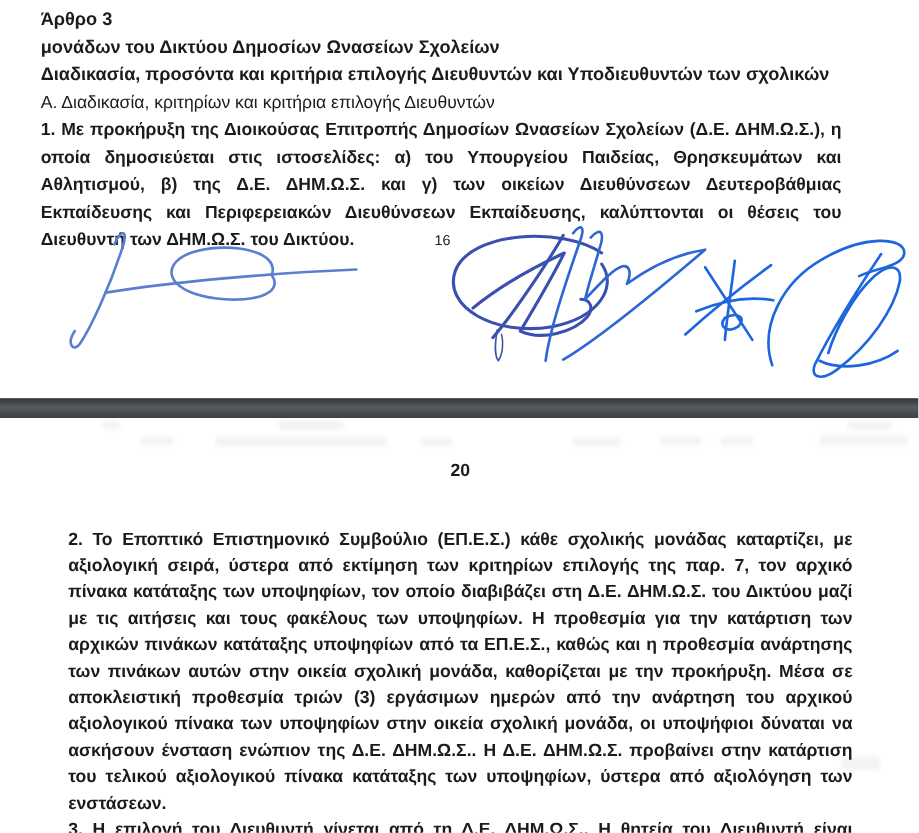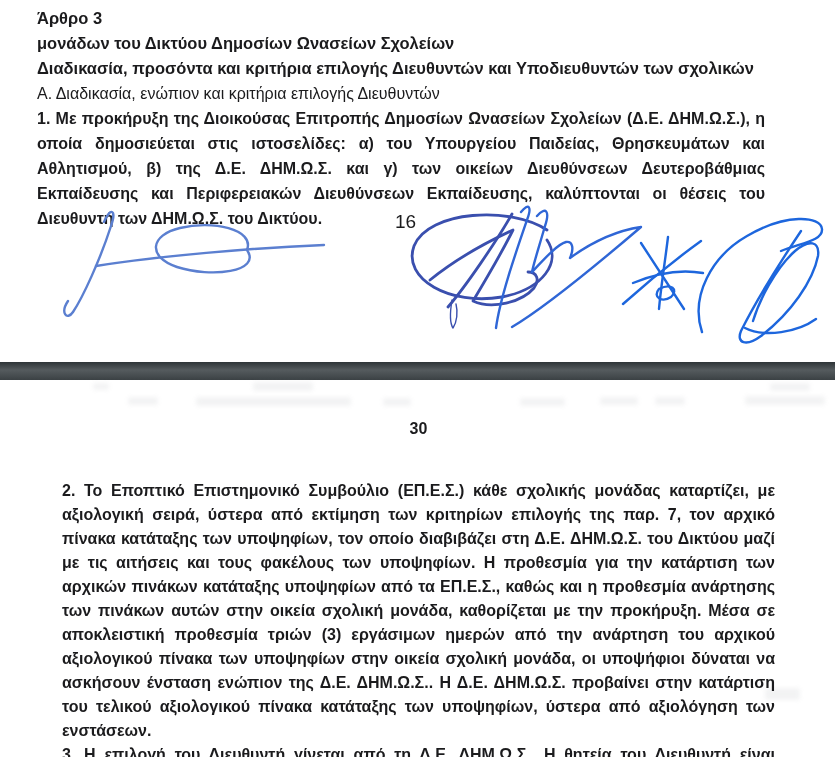"Α. Διαδικασία, ενώπιον και κριτήρια" div.section-line { text: ενώπιον -> κριτηρίων }
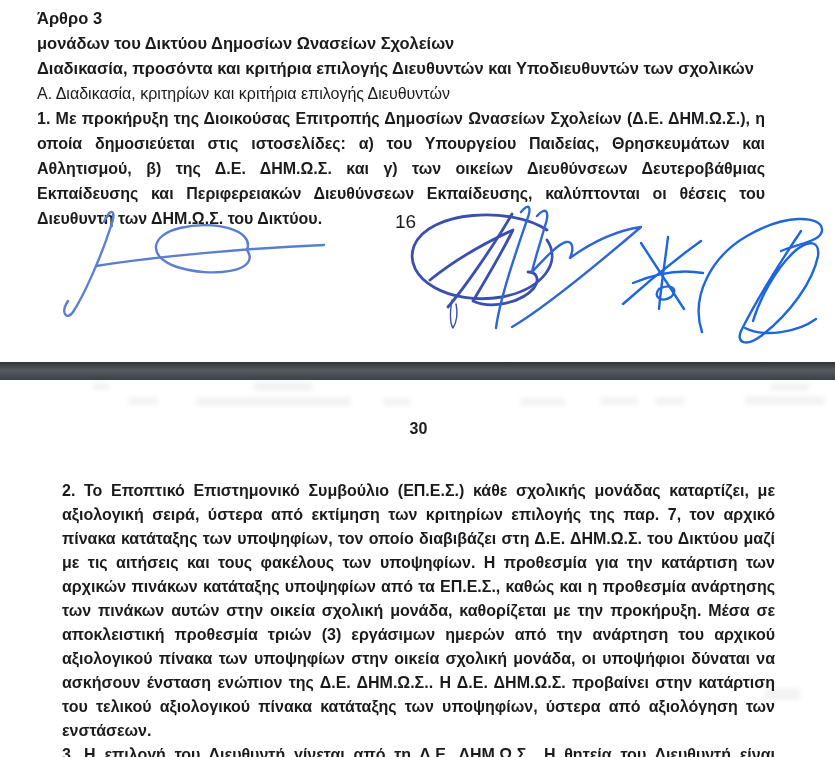"16" .p16-num { font-size: 19px -> 13px }
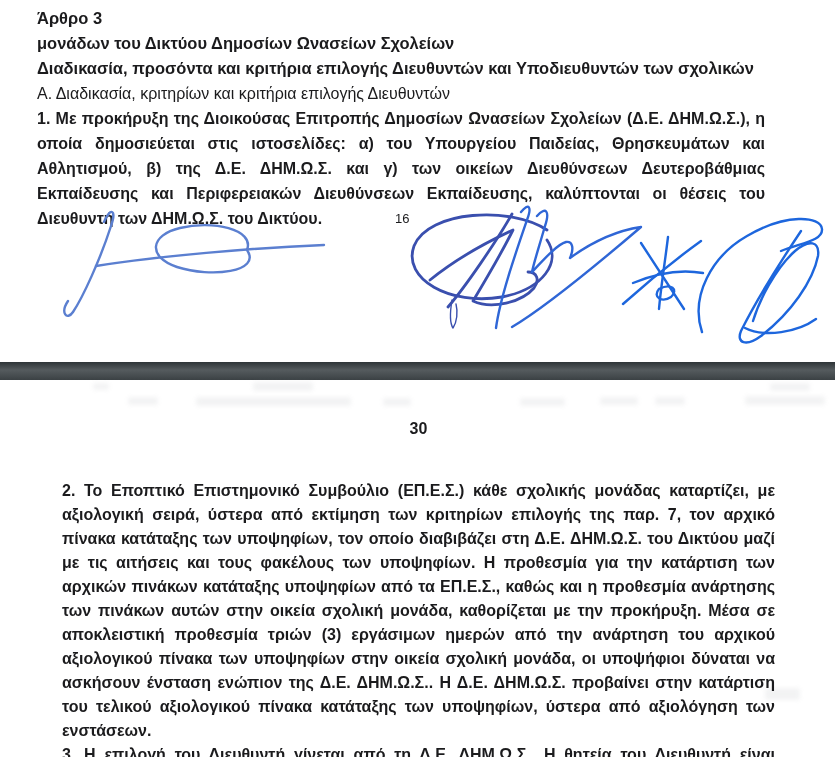"30" p.p20-num { text: 30 -> 20 }
